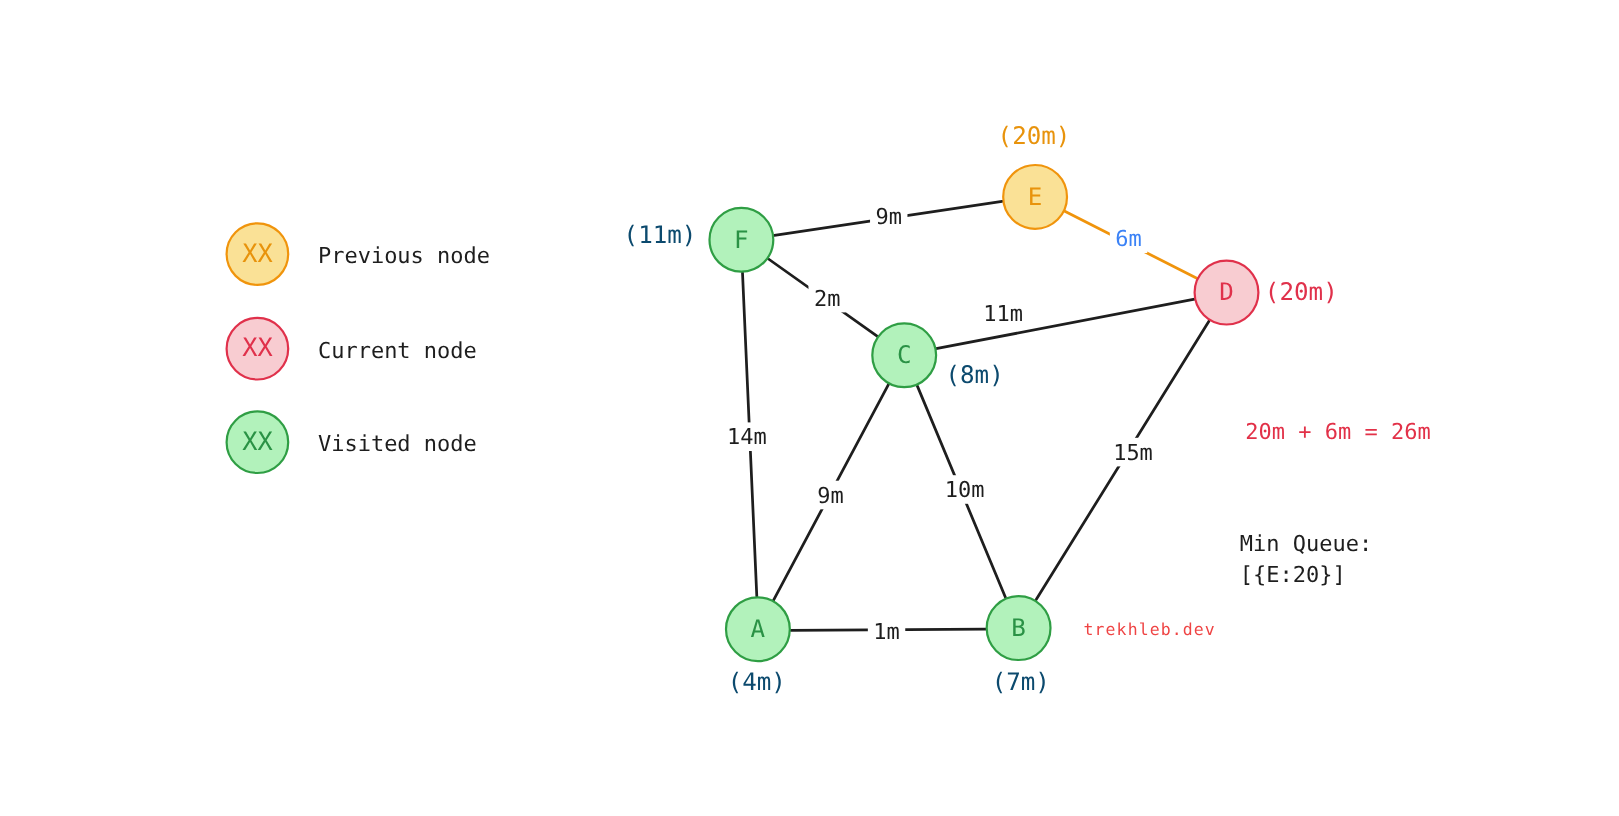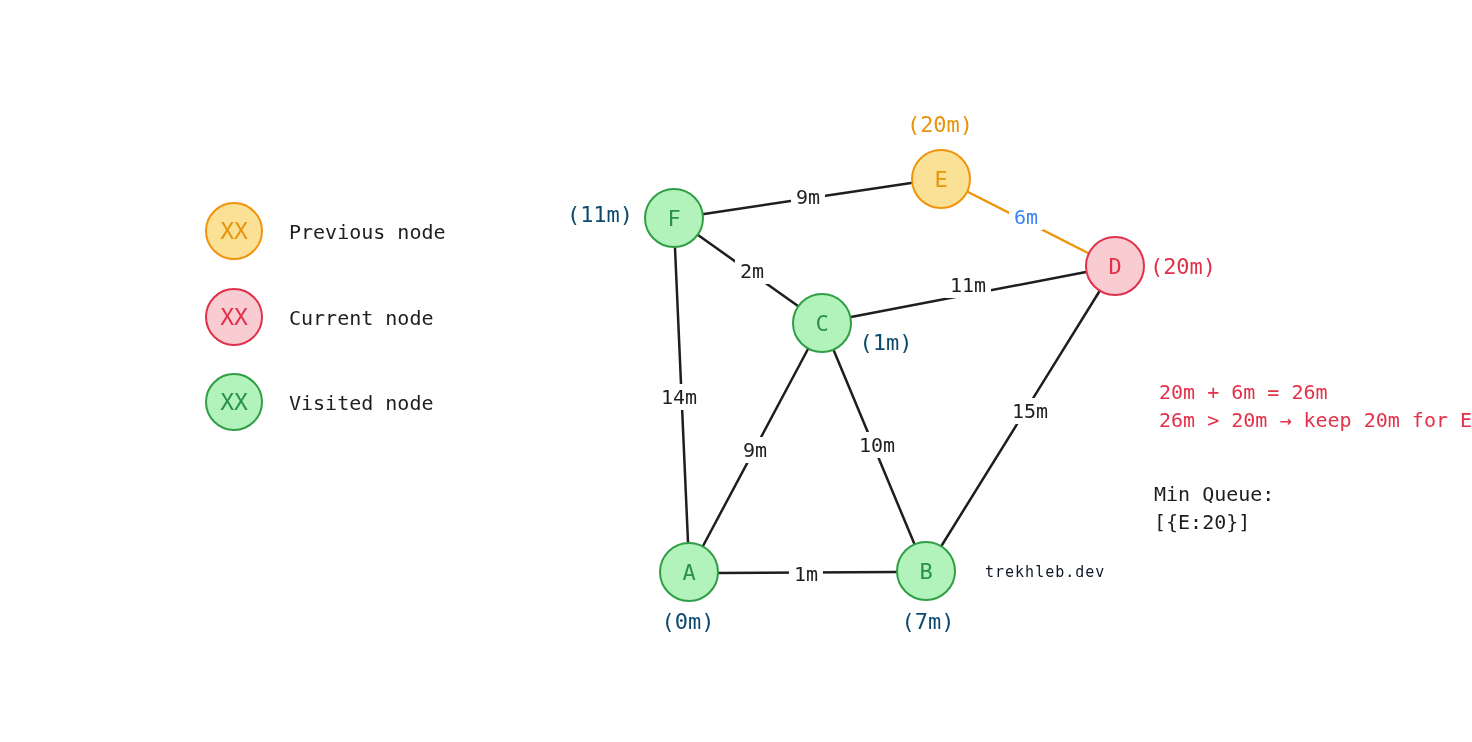"11m" div.edge-label { left: 968px -> 912px }
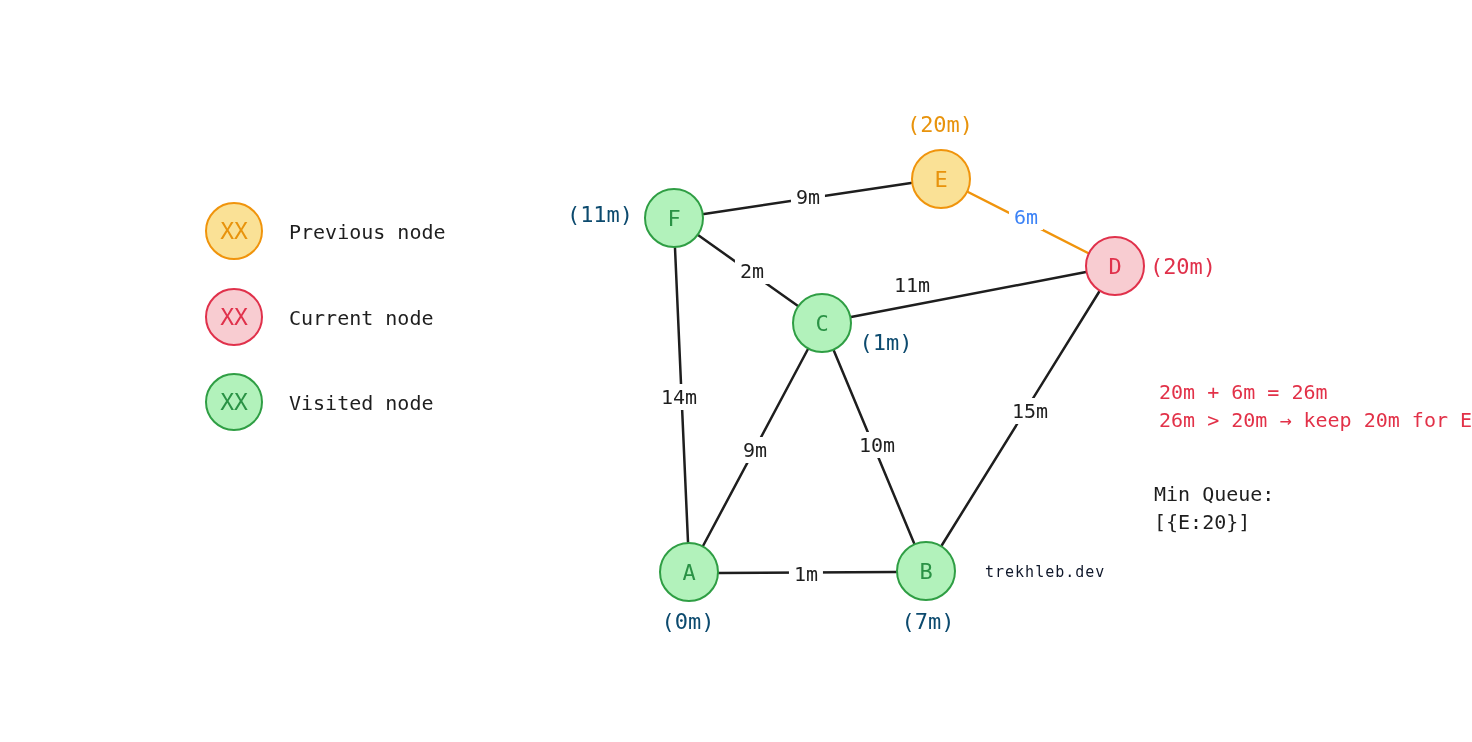"(1m)" div.dist-label { text: 1m -> 8m }
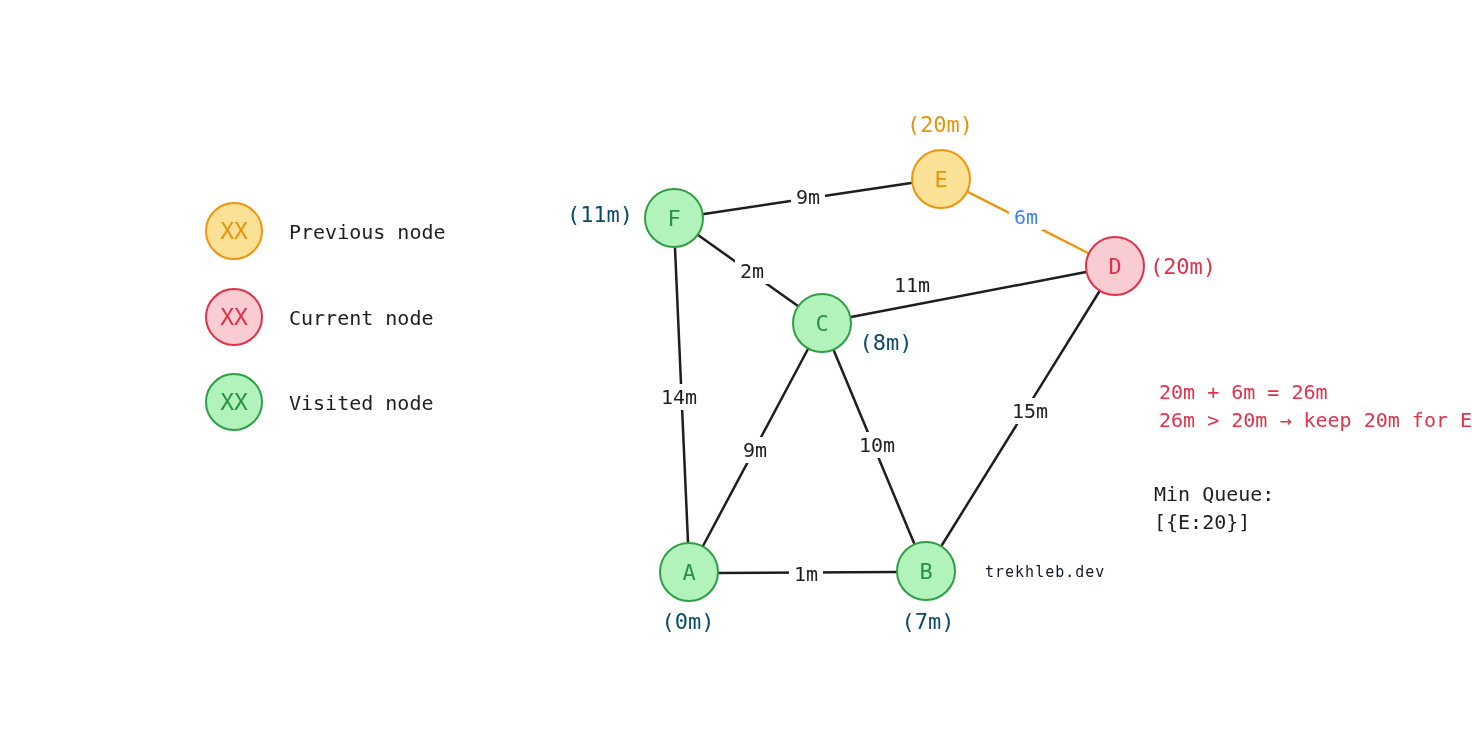"20m + 6m = 26m" .ann { margin-left: 27px -> none }
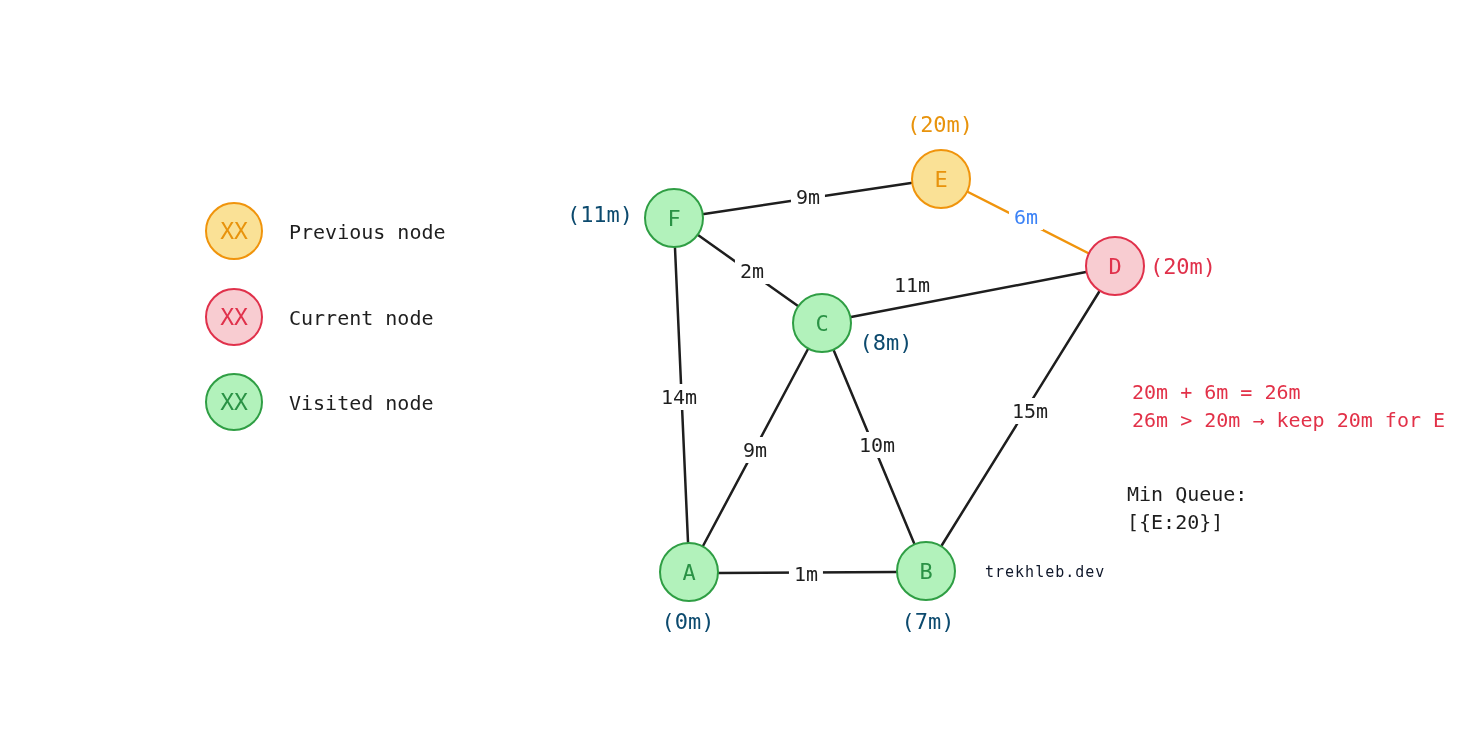"26m > 20m → keep" div.ann { html: <div>26m &gt; 20m → keep 20m for E</div> -> none }
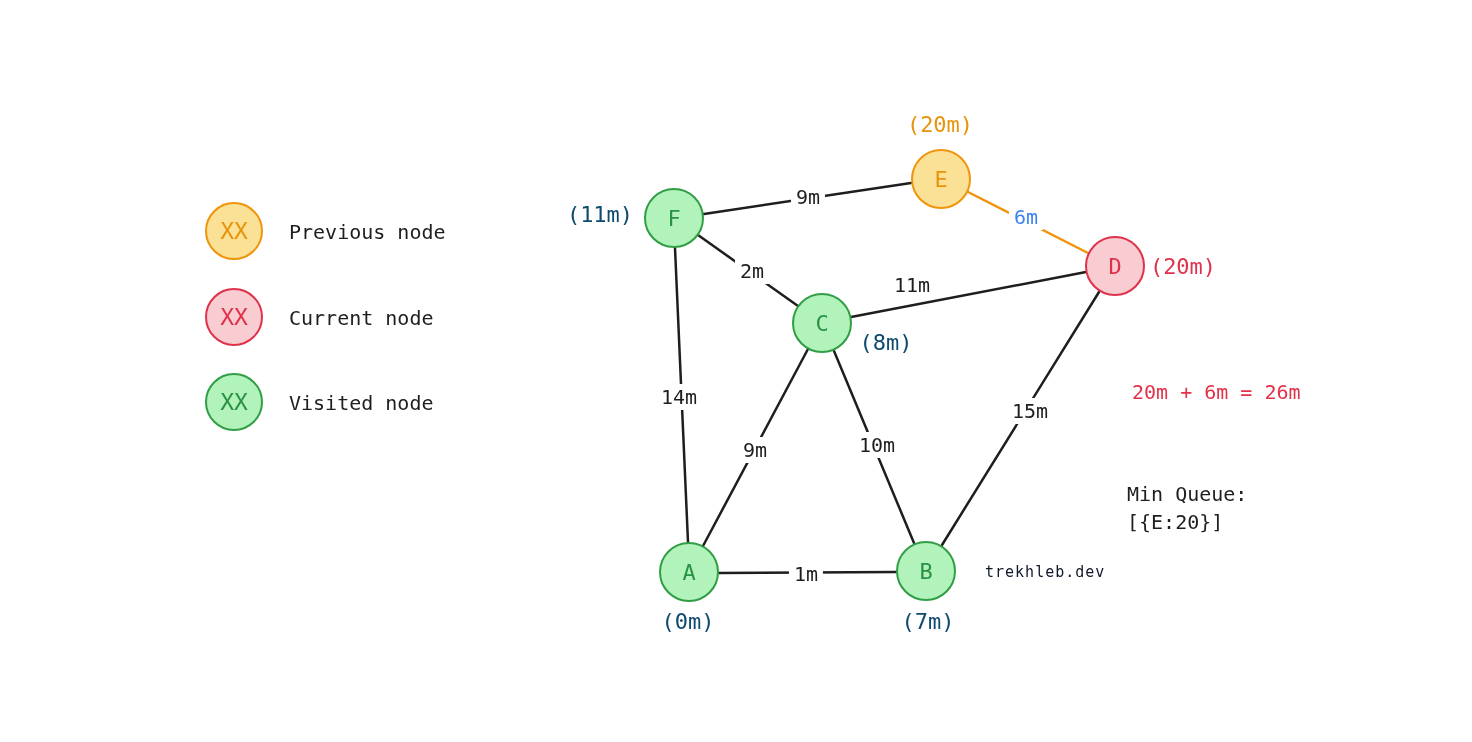"trekhleb.dev" .watermark { color: #0f172a -> #ef4444 }
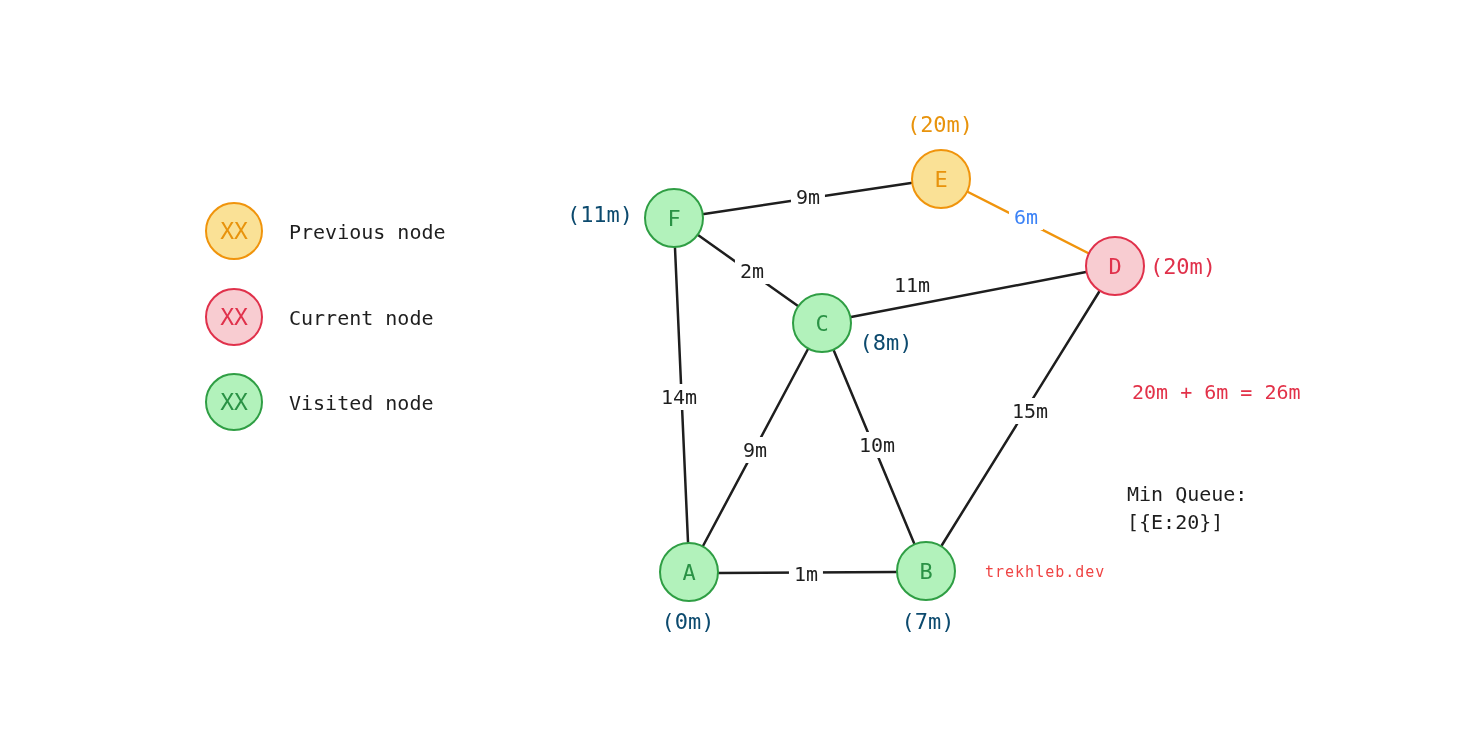"(0m)" div.dist-label { text: 0m -> 4m }
